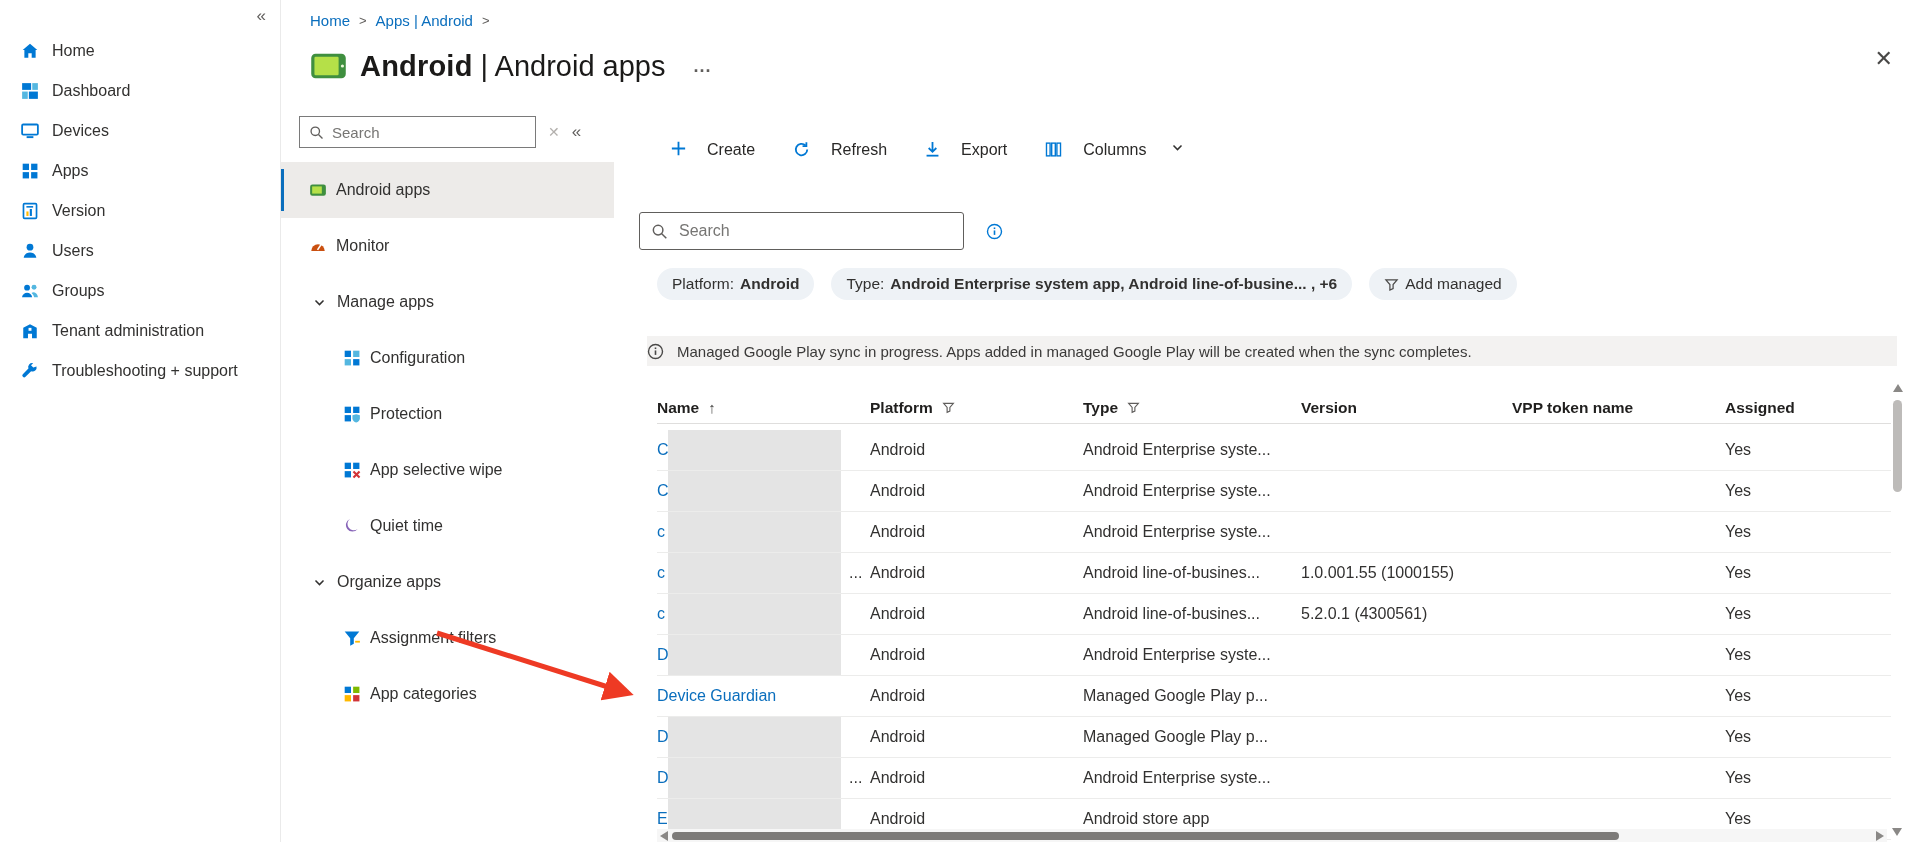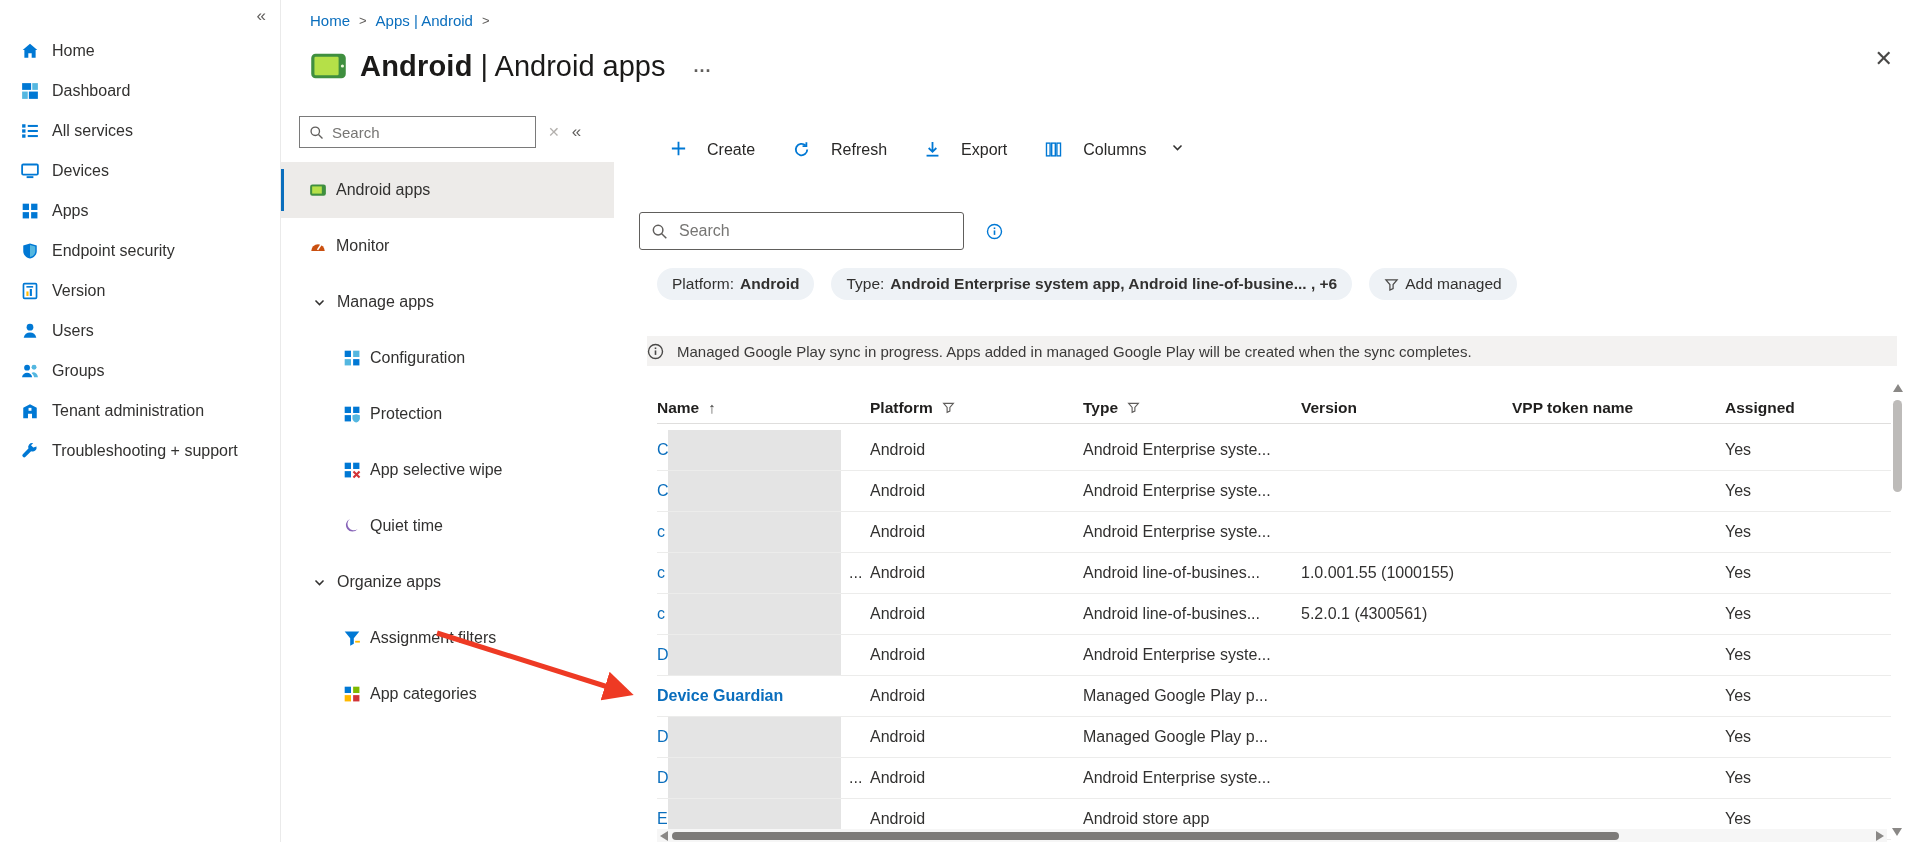"All services" div.sb-item { html: <div> <span> <svg> <rect></rect> <rect></rect> <rect></rect> <rect></rect> <rect></rect> <rect></rect> </svg> </span> <span>All services</span> </div> -> none }
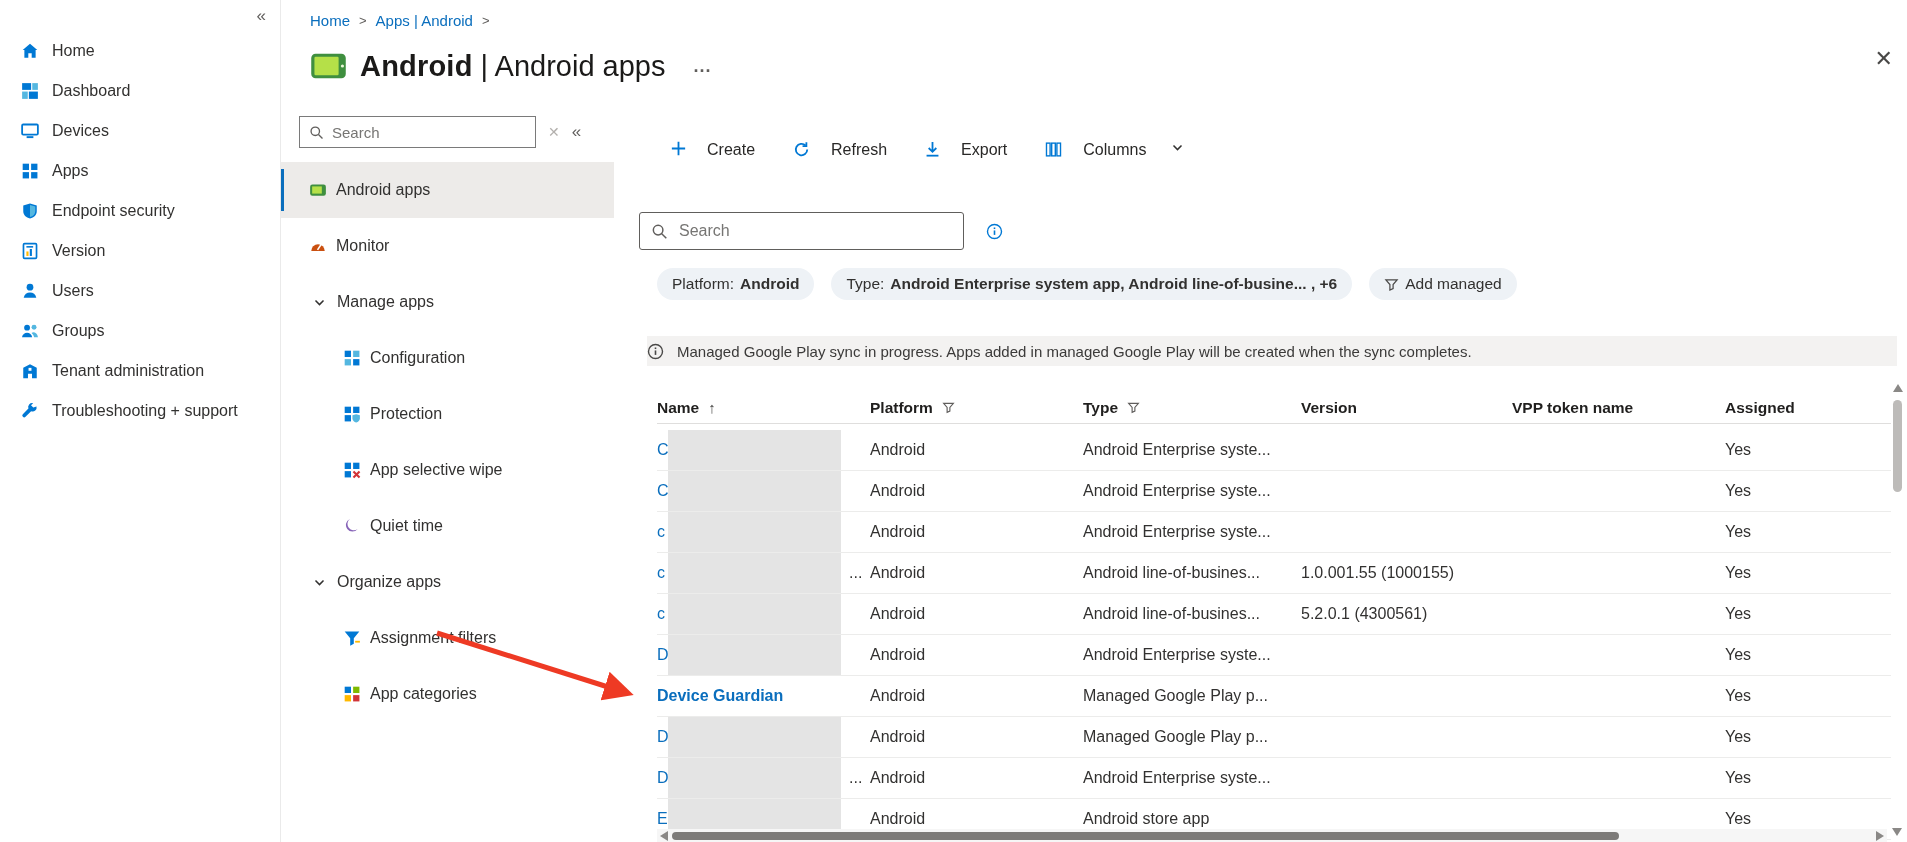"Endpoint security" div.sb-item { html: <div> <span> <svg> <path></path> <path></path> </svg> </span> <span>Endpoint security</span> </div> -> none }
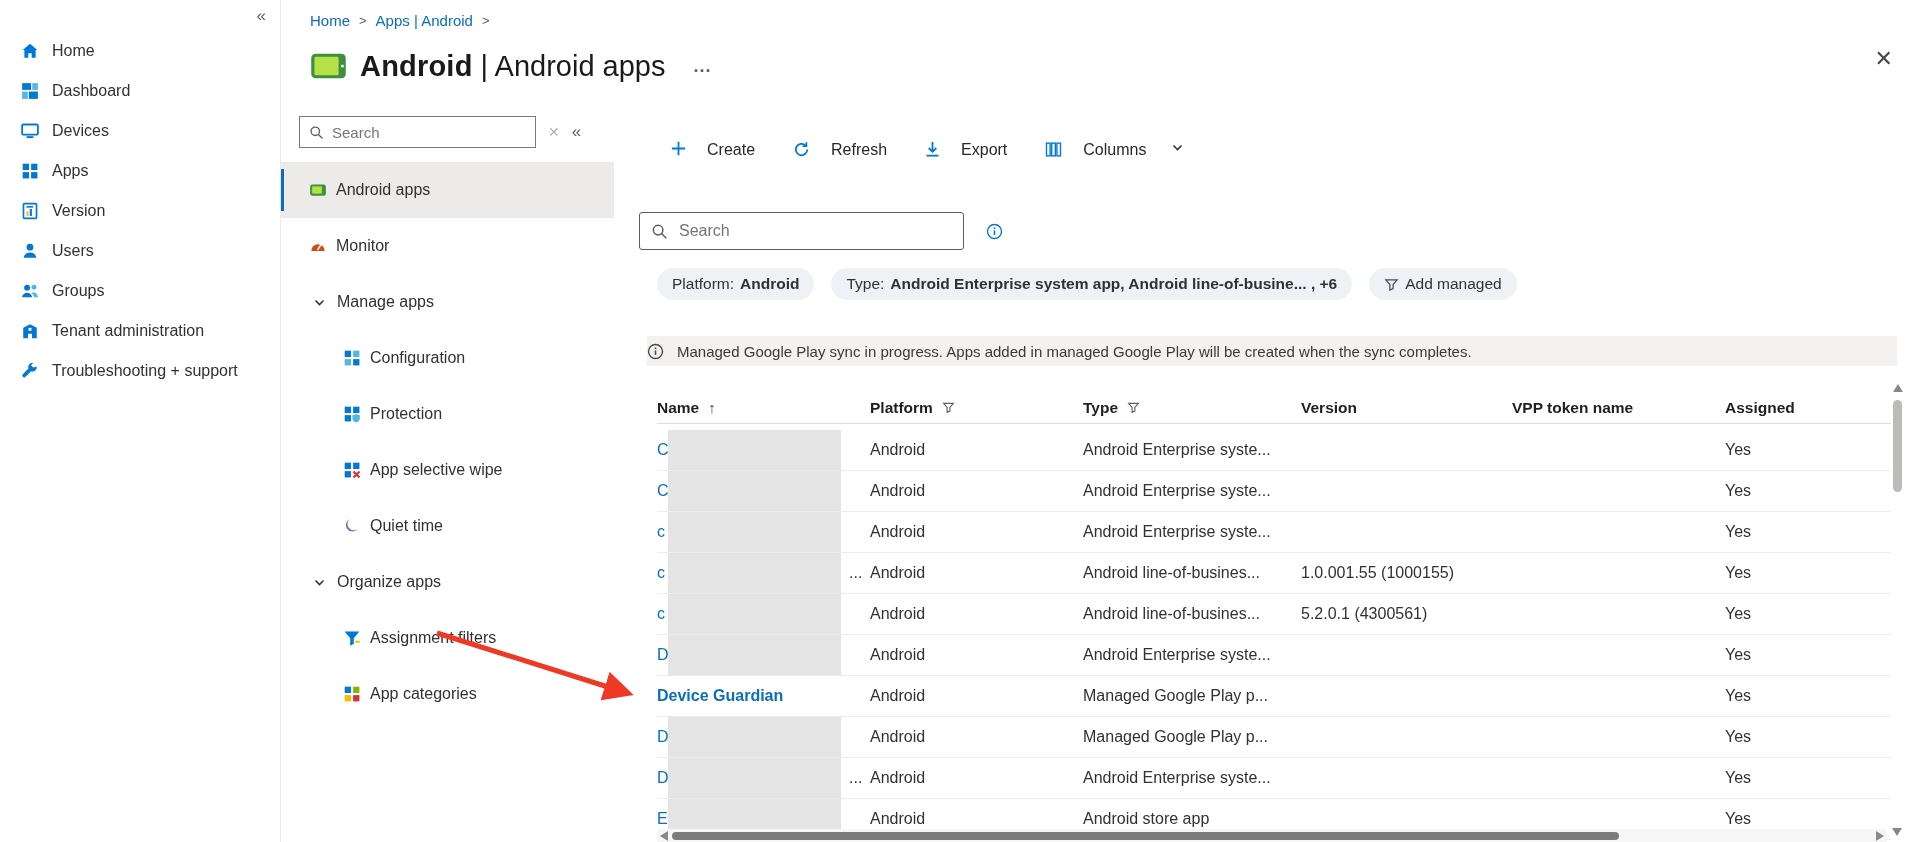"Device Guardian" .name-link { font-weight: 700 -> 400 }
